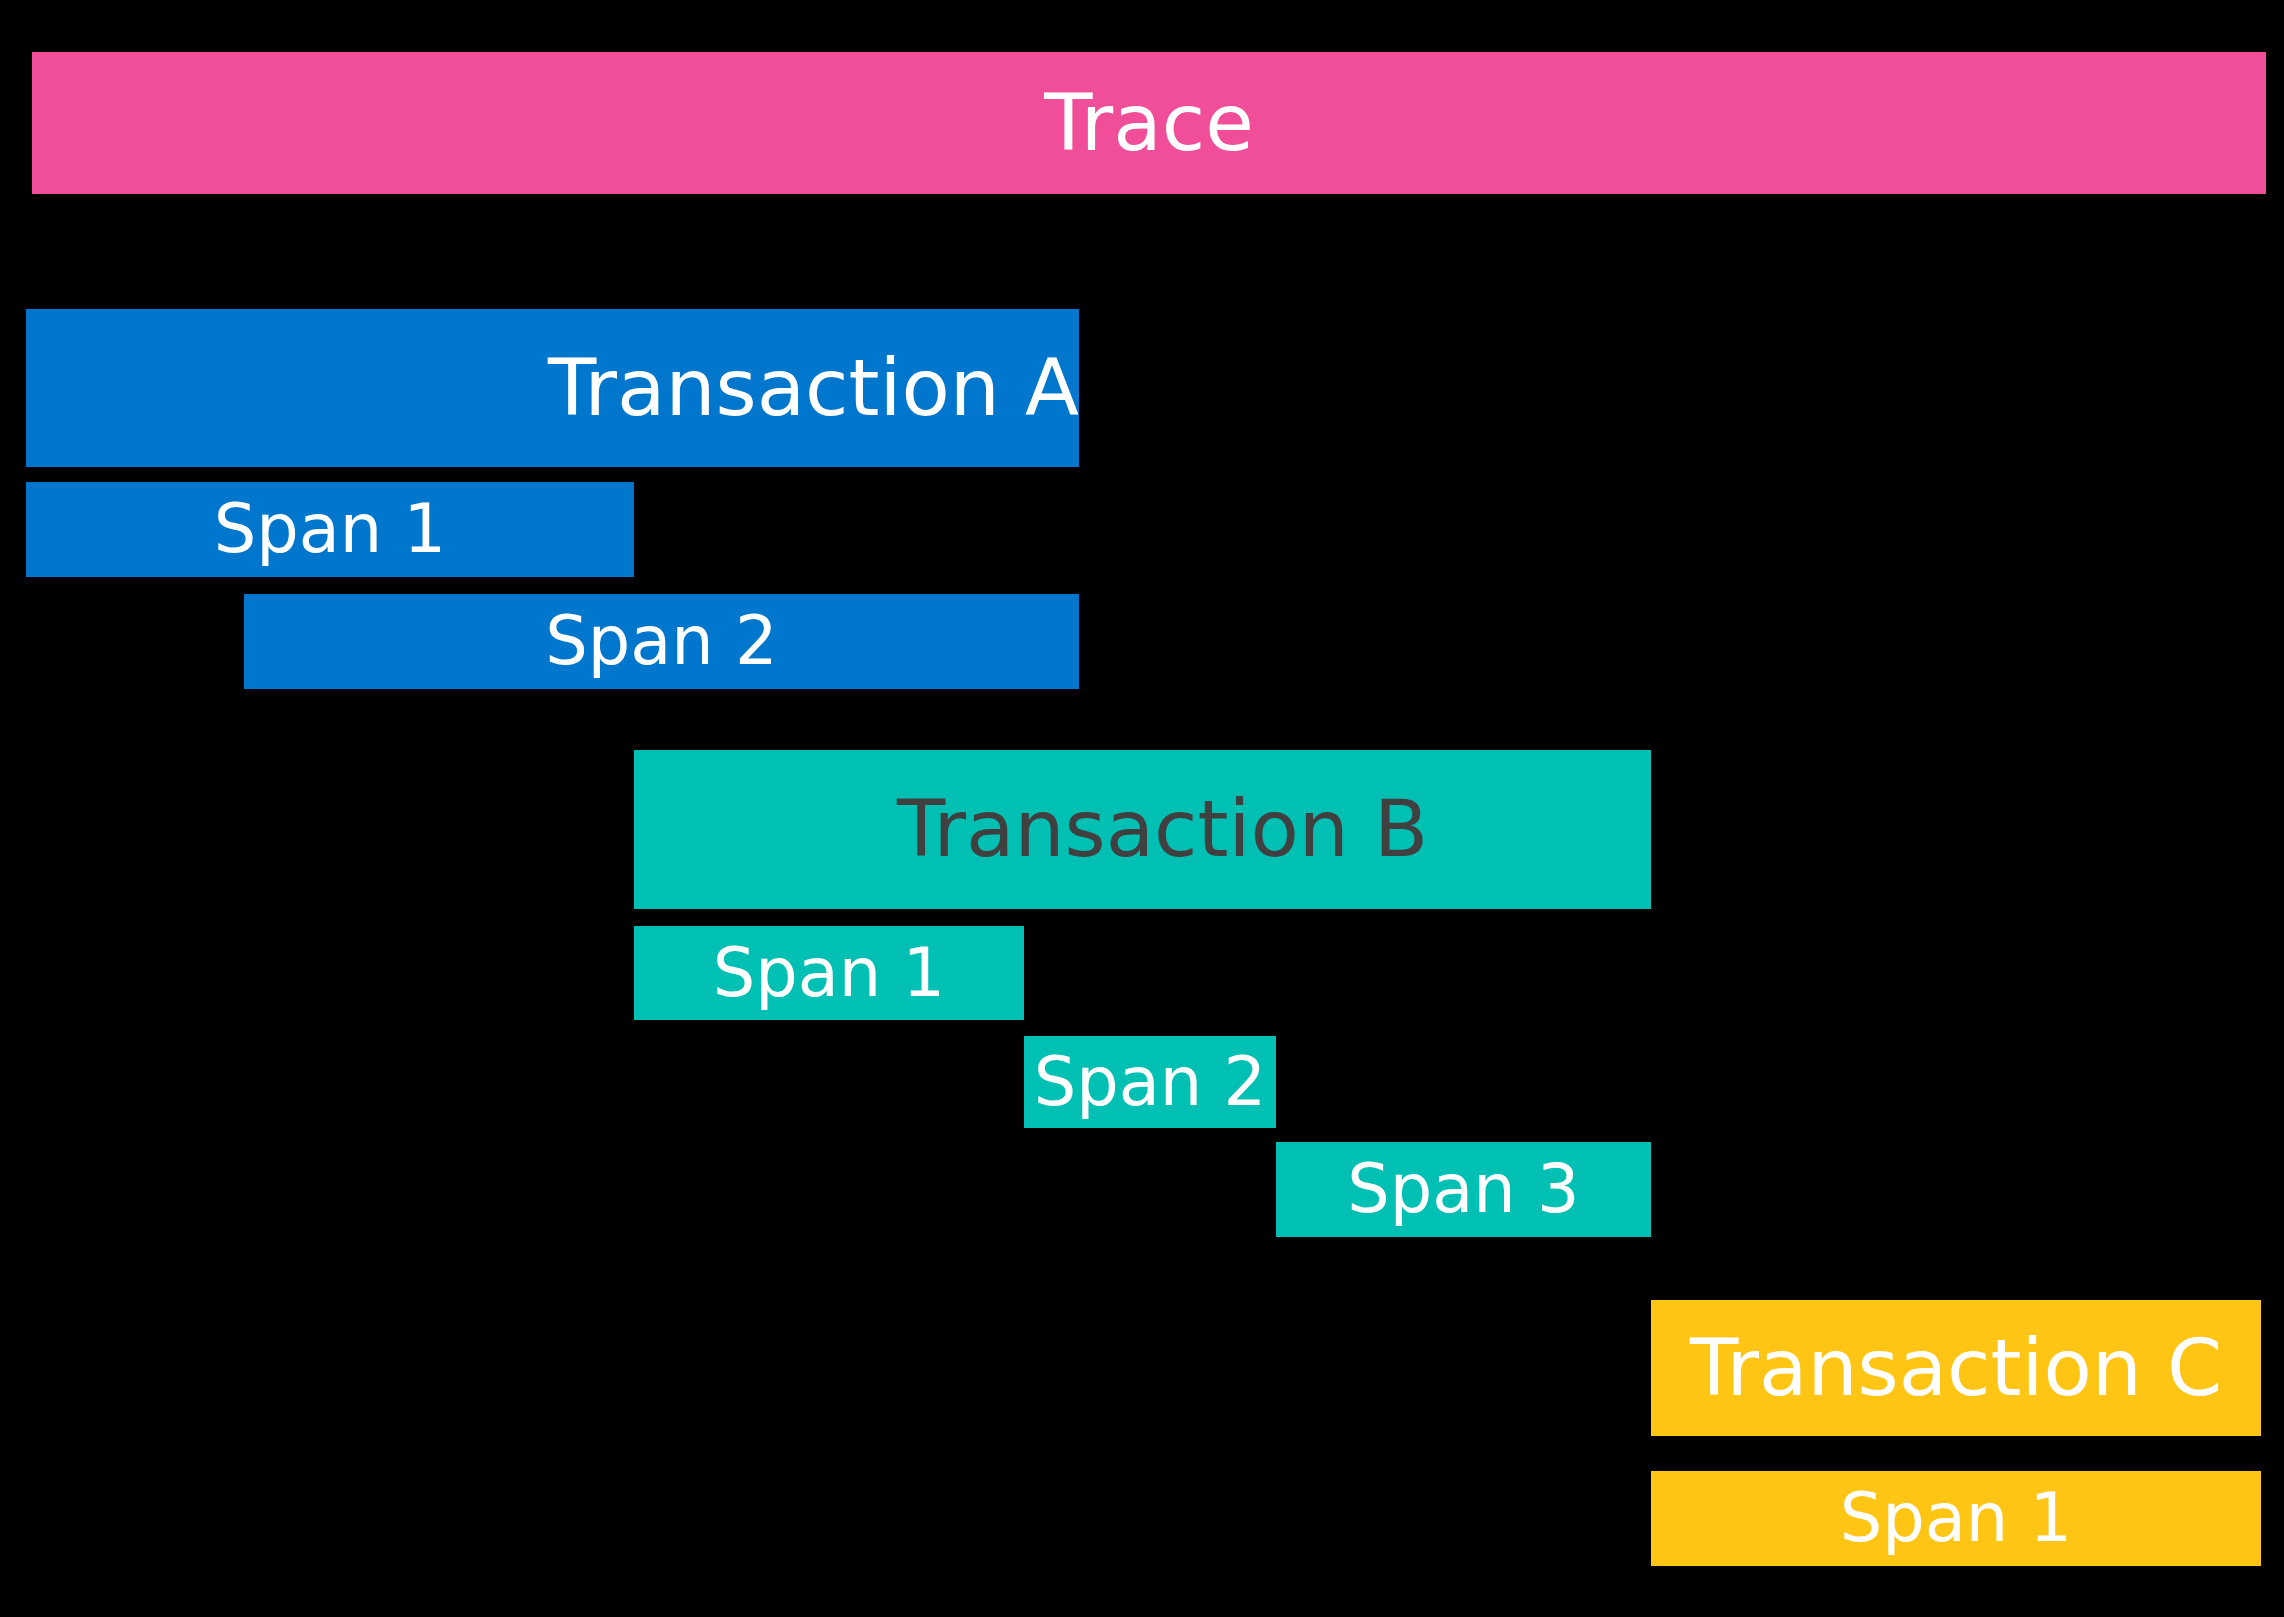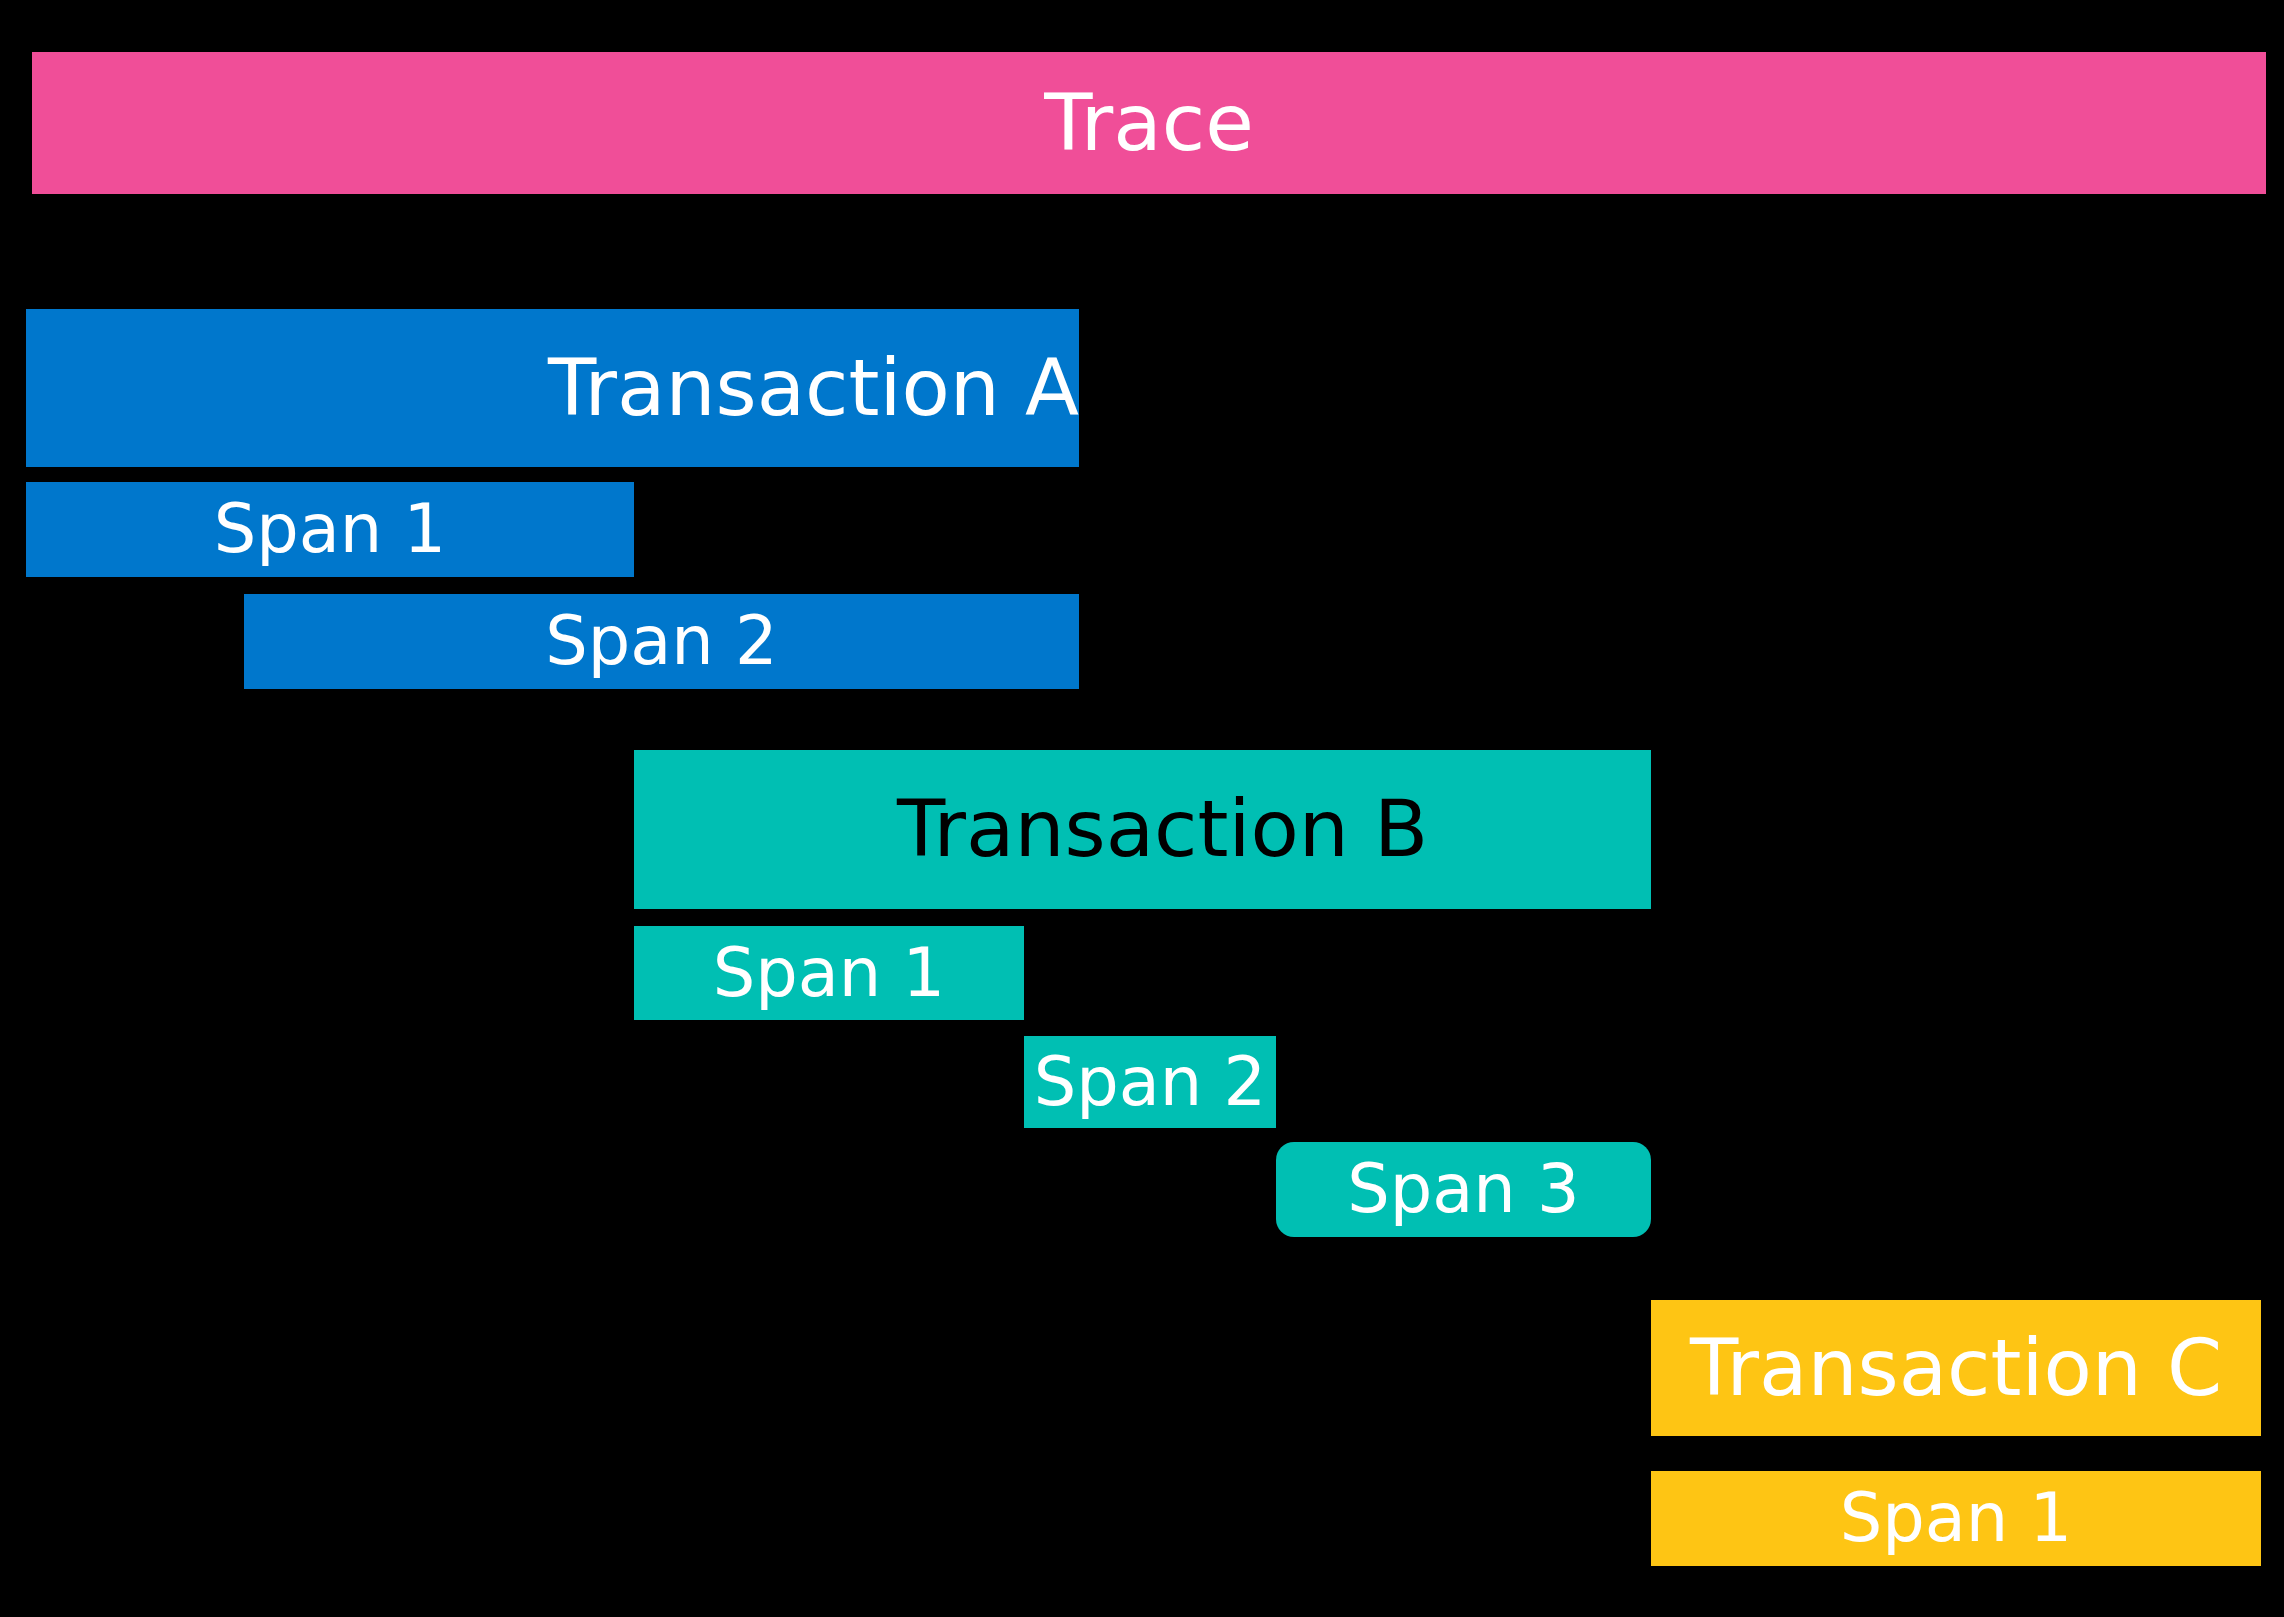"Transaction B" div.bar { color: #000000 -> #404040 }
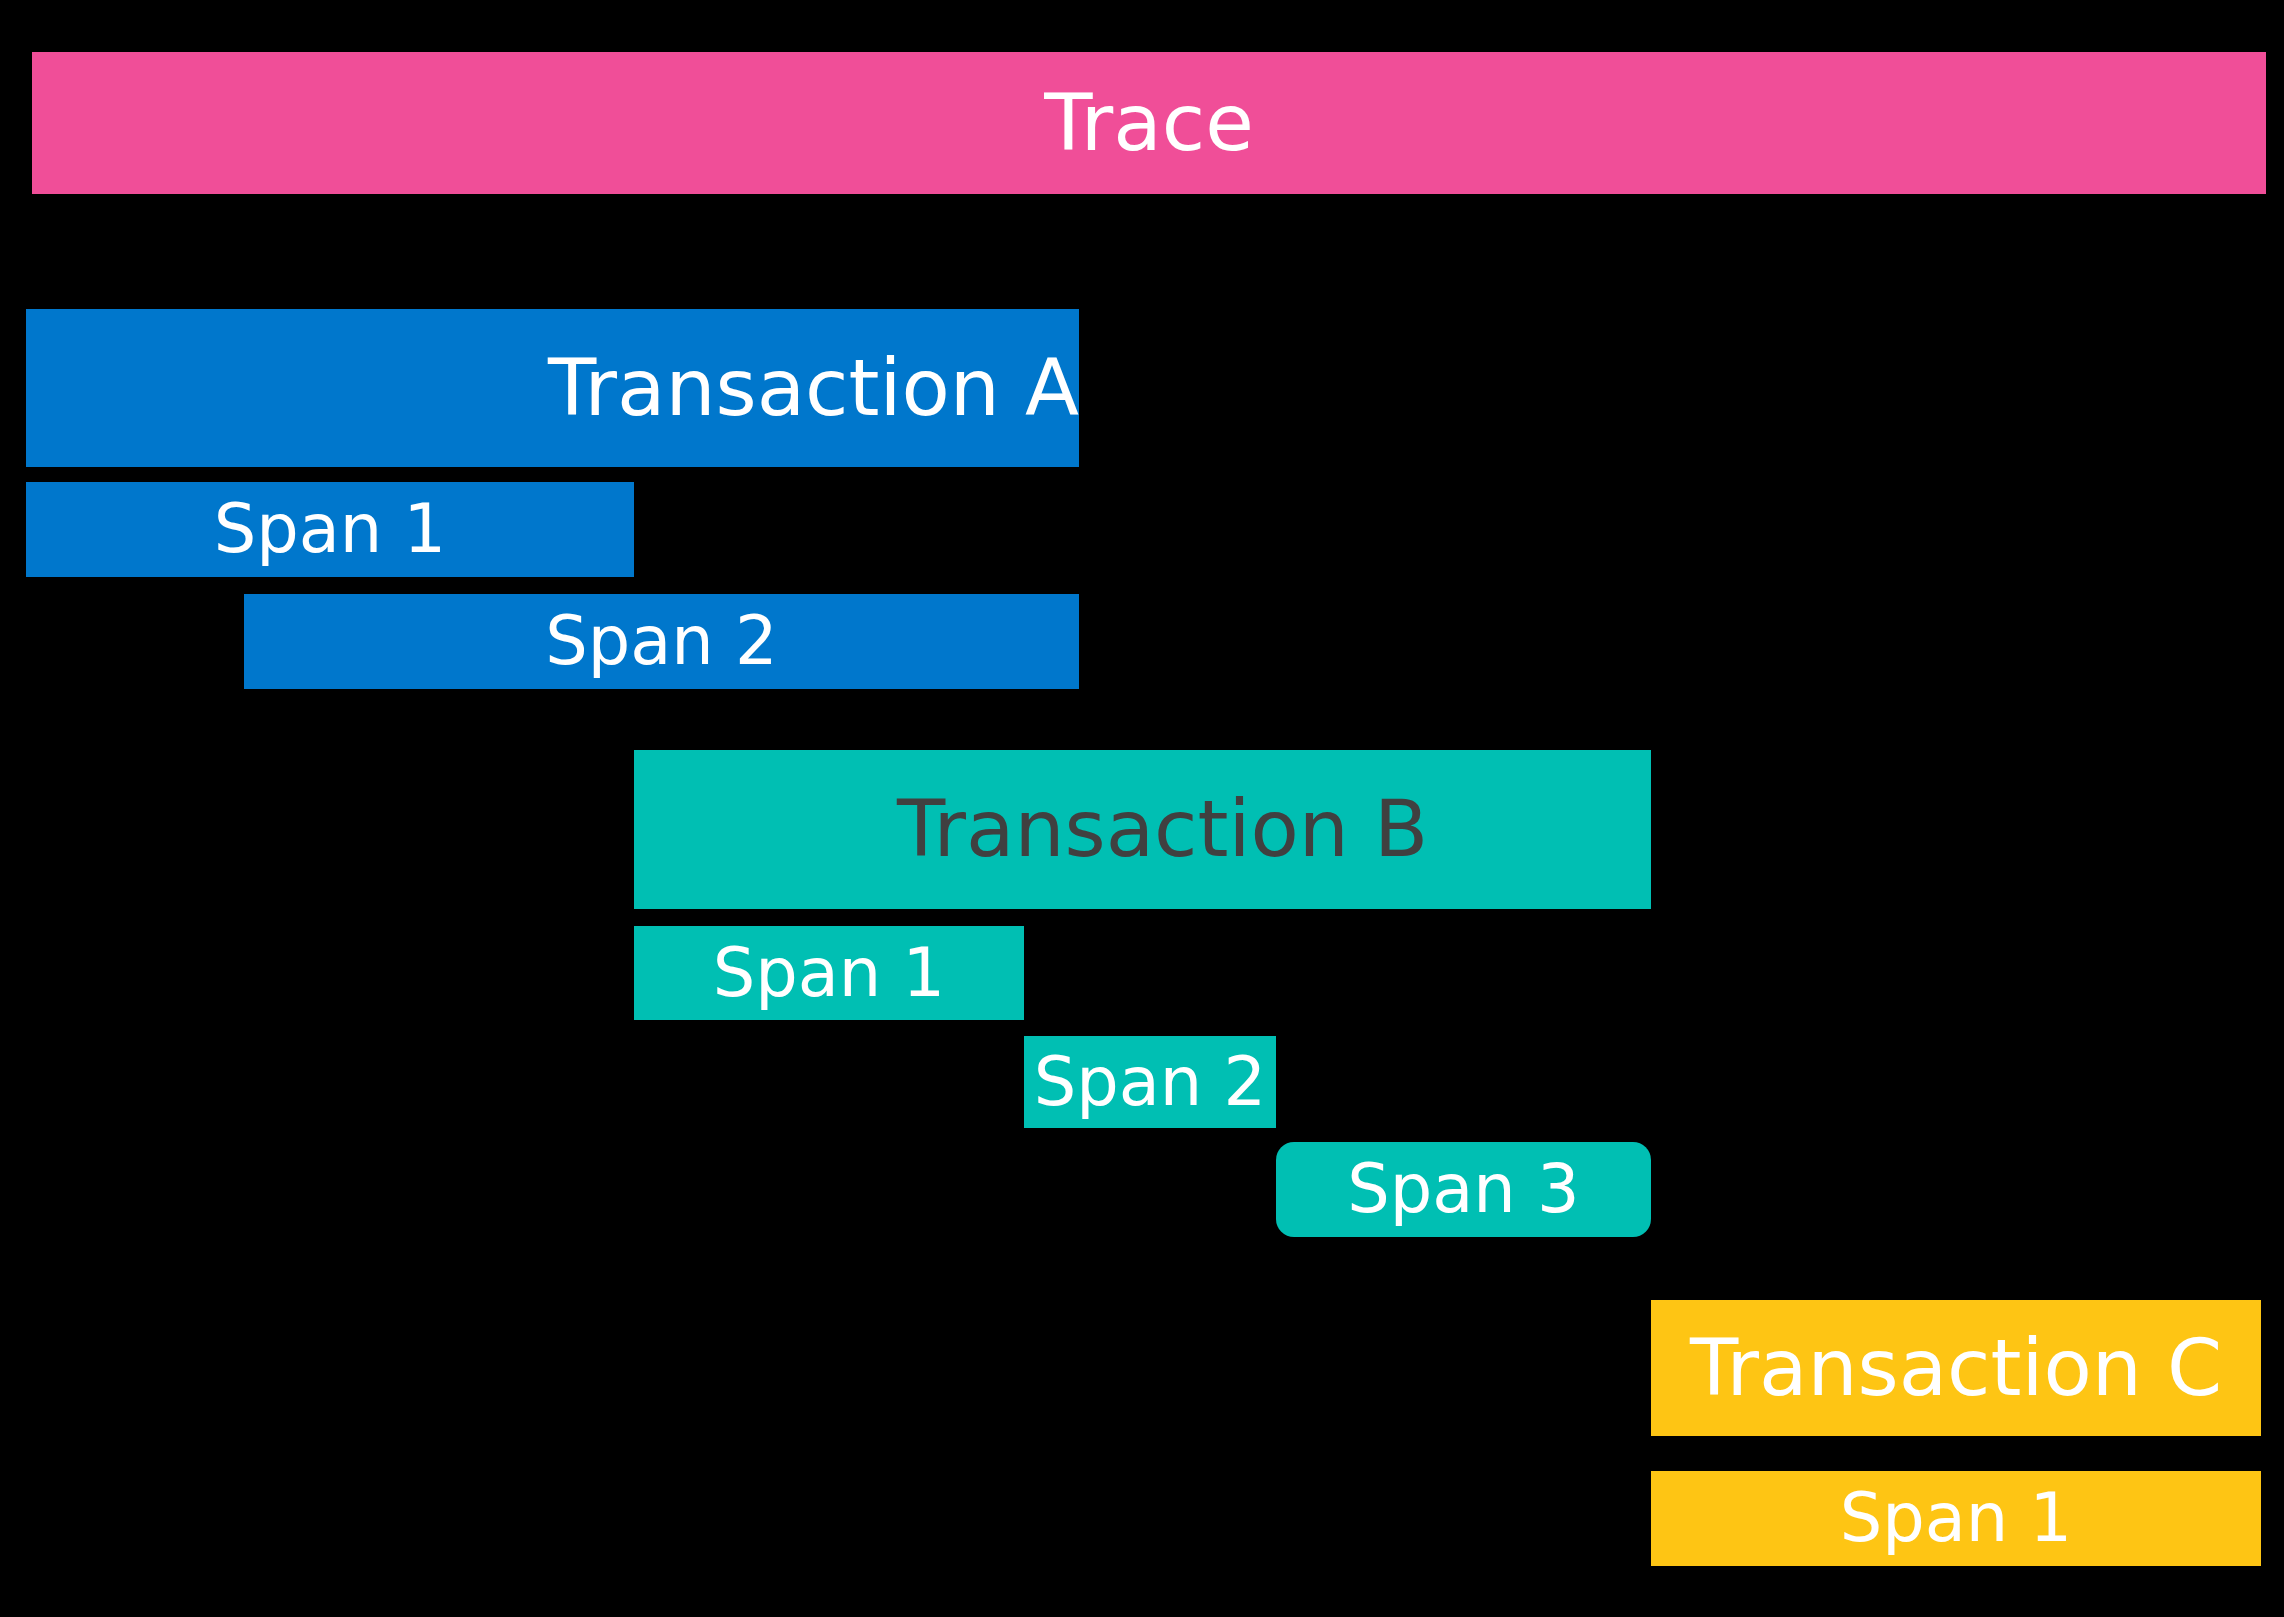"Span 3" div.bar { border-radius: 18px -> none }
